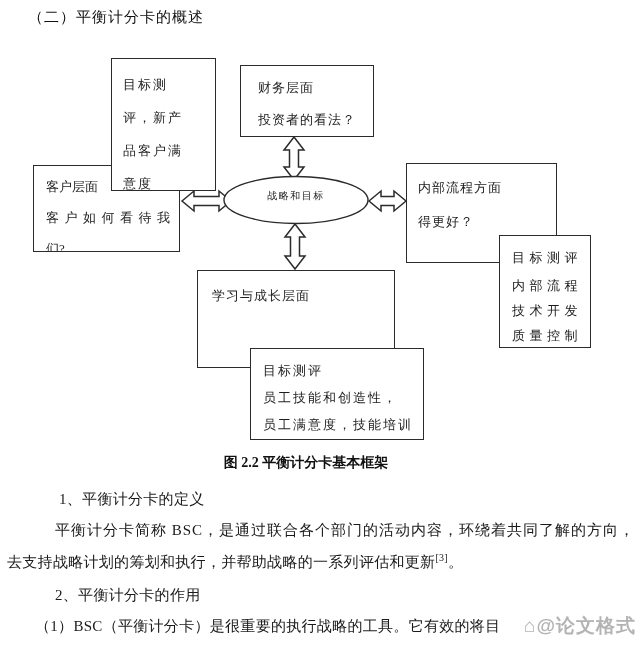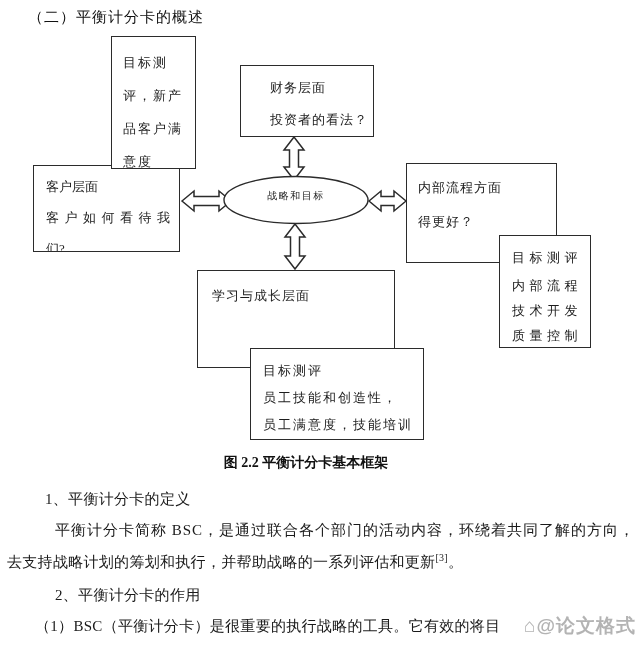"目标测" .box-tl { top: 36px -> 58px; width: 85px -> 105px }
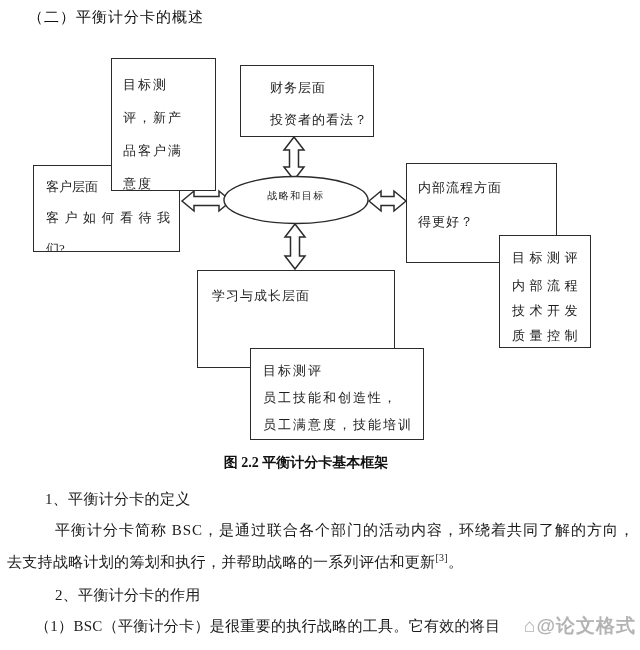"财务层面" .box-fin { padding: 6px 0 0 29px -> 6px 0 0 17px }
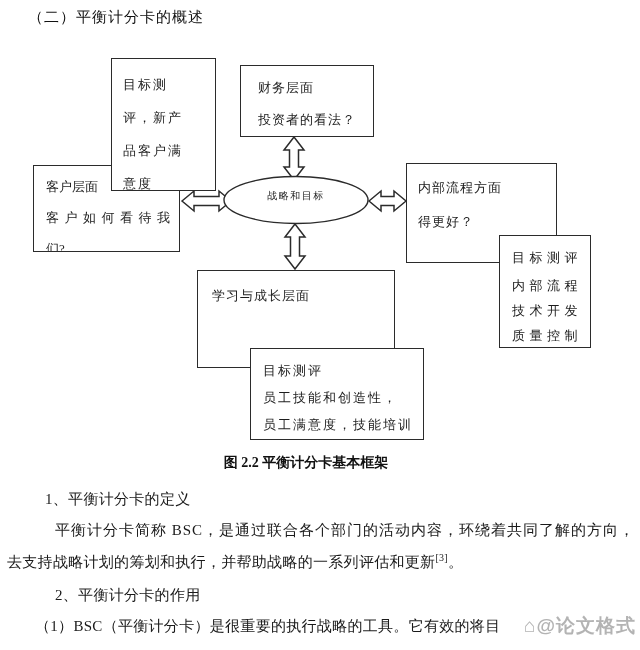"1、平衡计分卡的定义" .p-s1 { left: 45px -> 59px }
